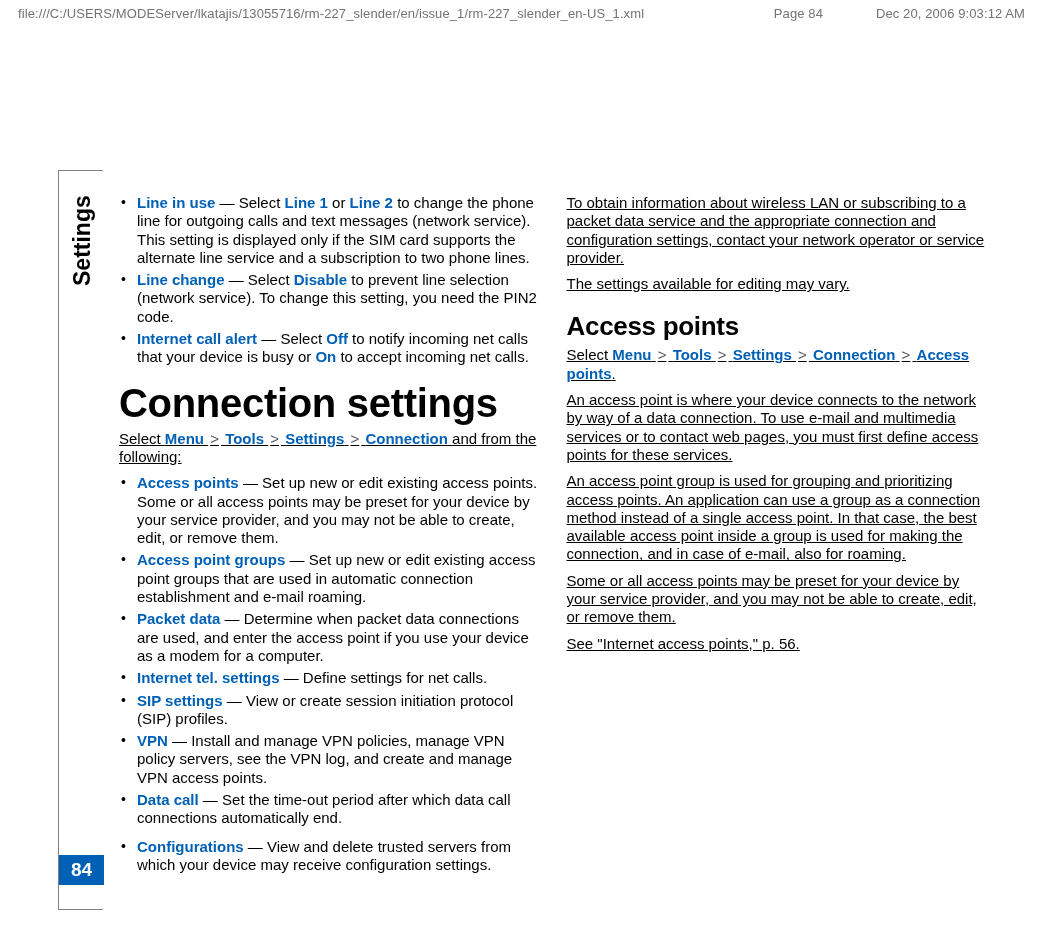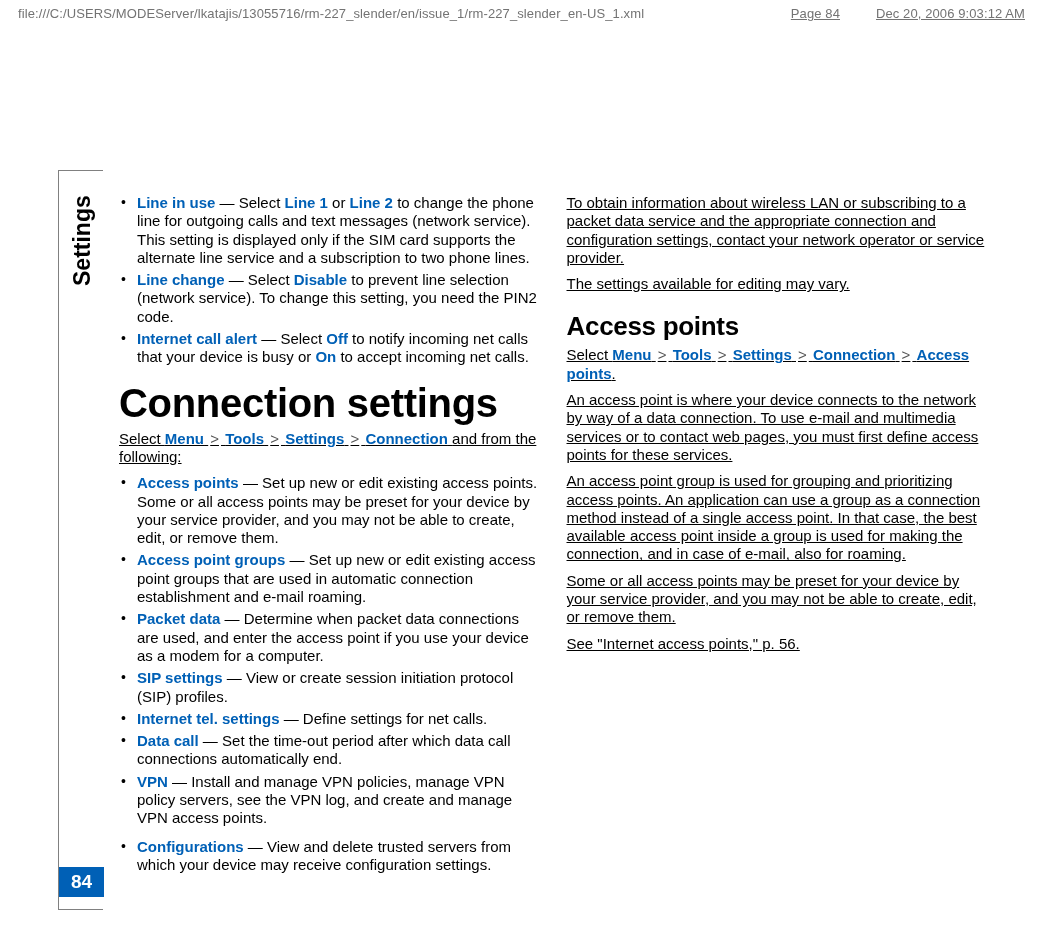"Page 84" .header-right { gap: 36px -> 53px; text-decoration: underline -> none }
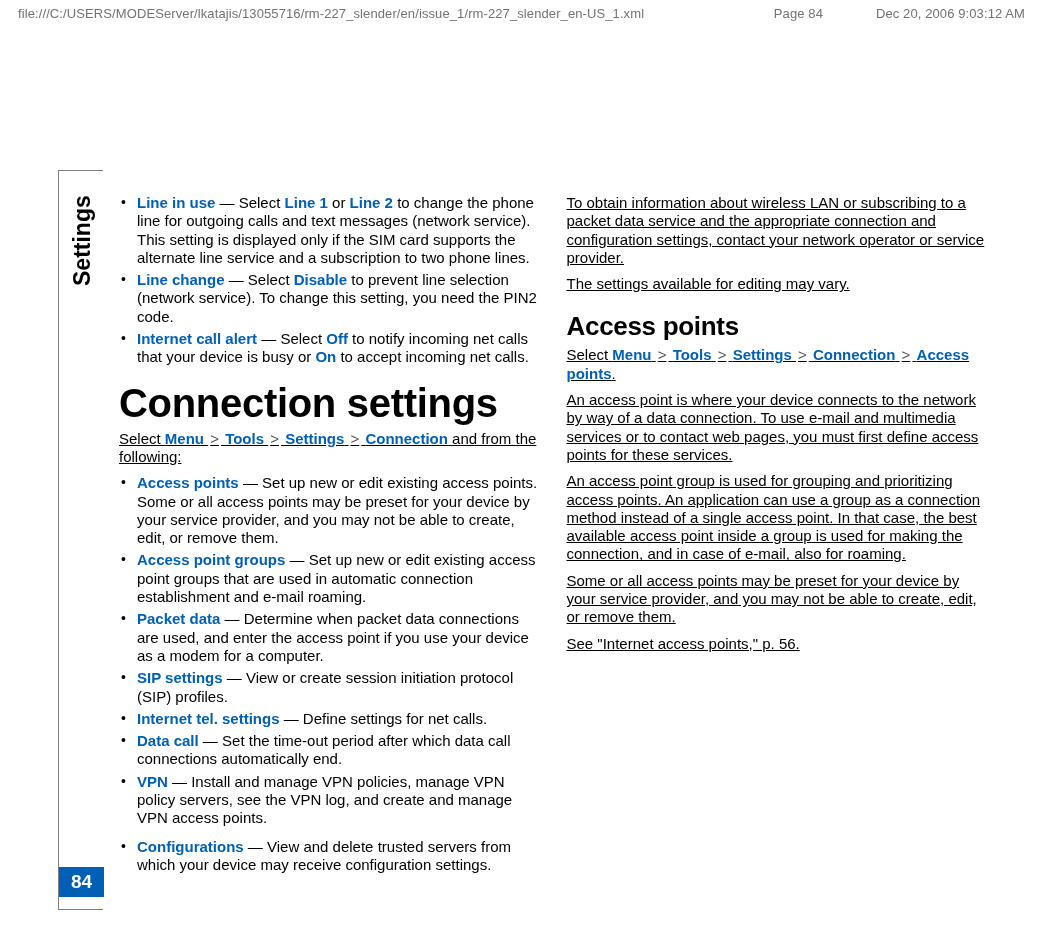"SIP settings — View or" li { order: before "Internet tel. settings — Define" -> after "Internet tel. settings — Define" }
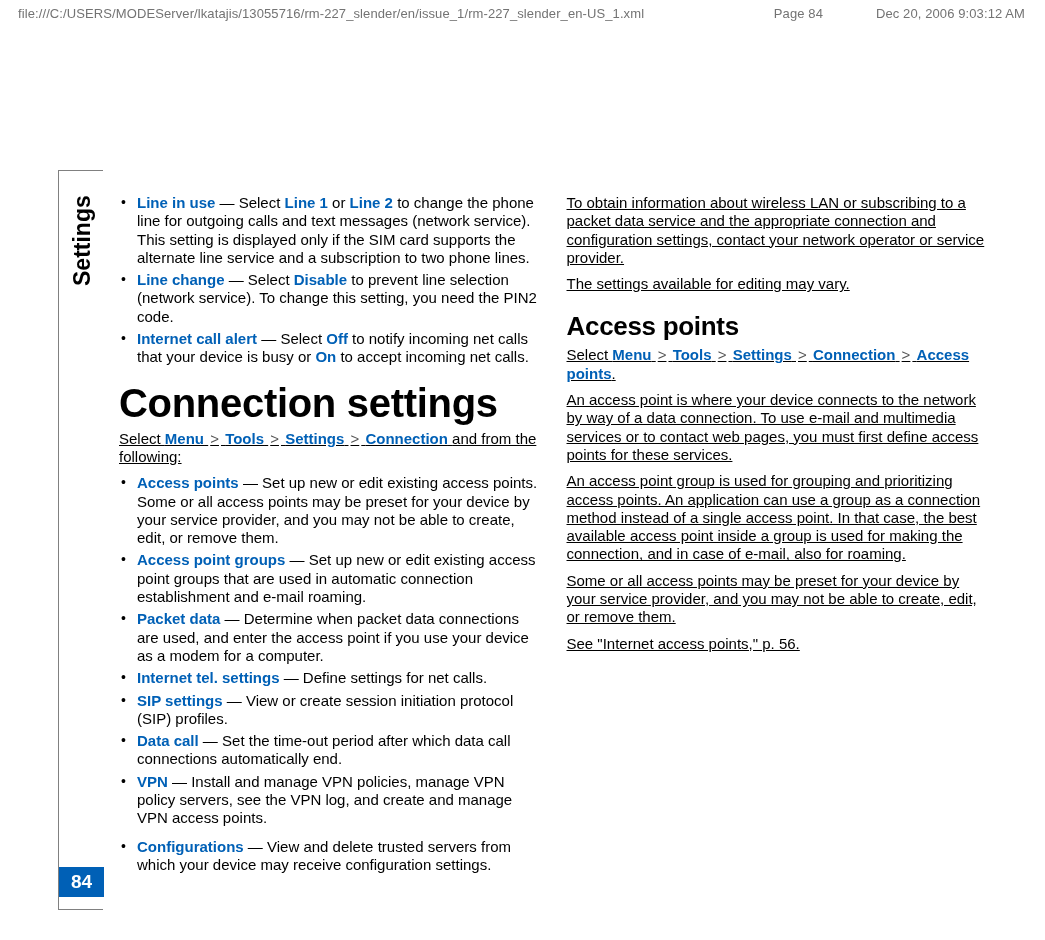"Data call — Set the" li { order: before "VPN — Install and manage" -> after "VPN — Install and manage" }
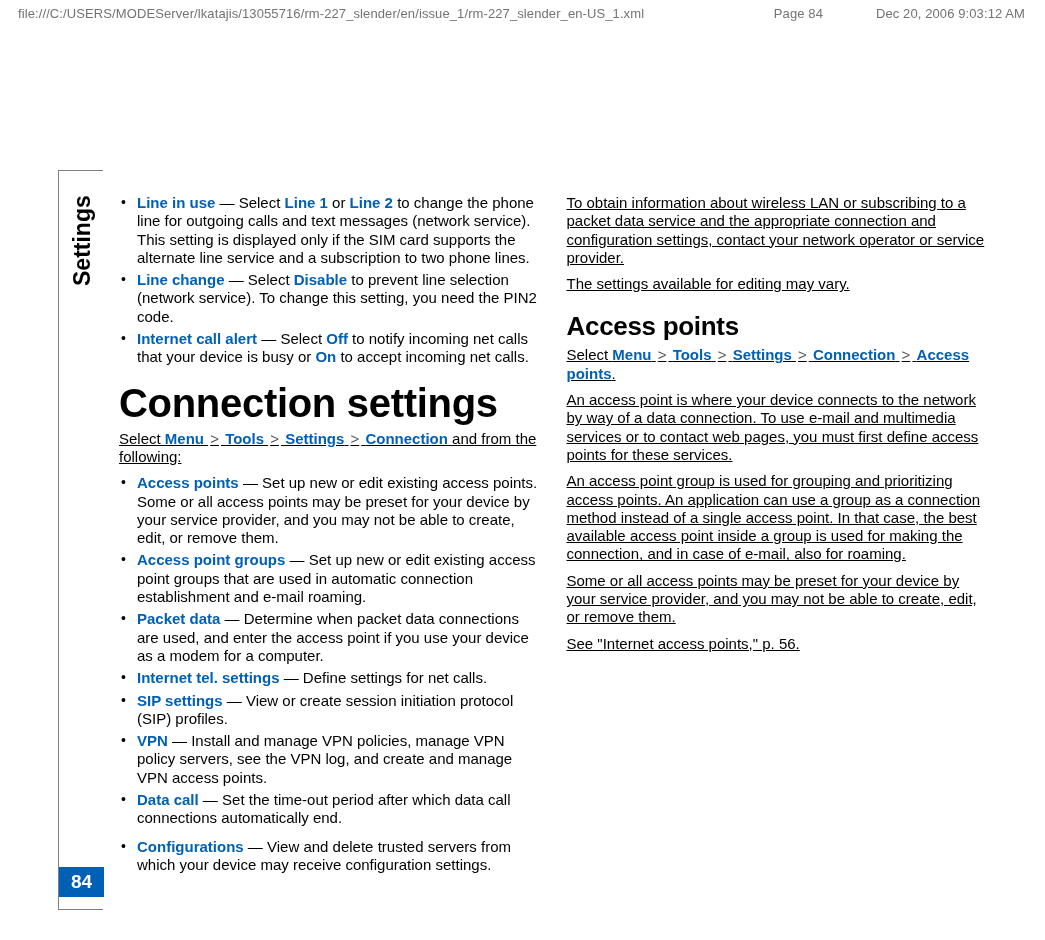"84" .side-tab .page-num { bottom: 12px -> 24px }
